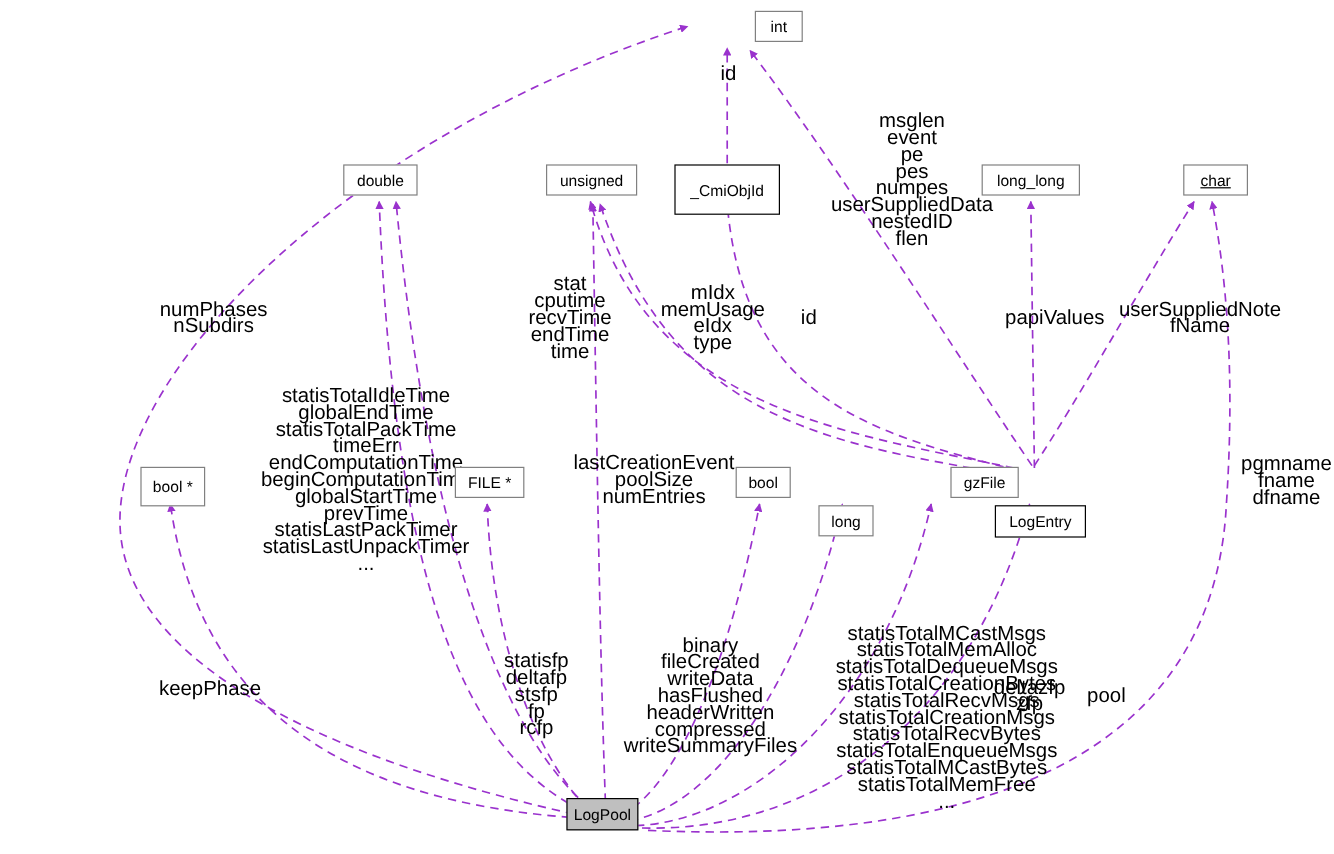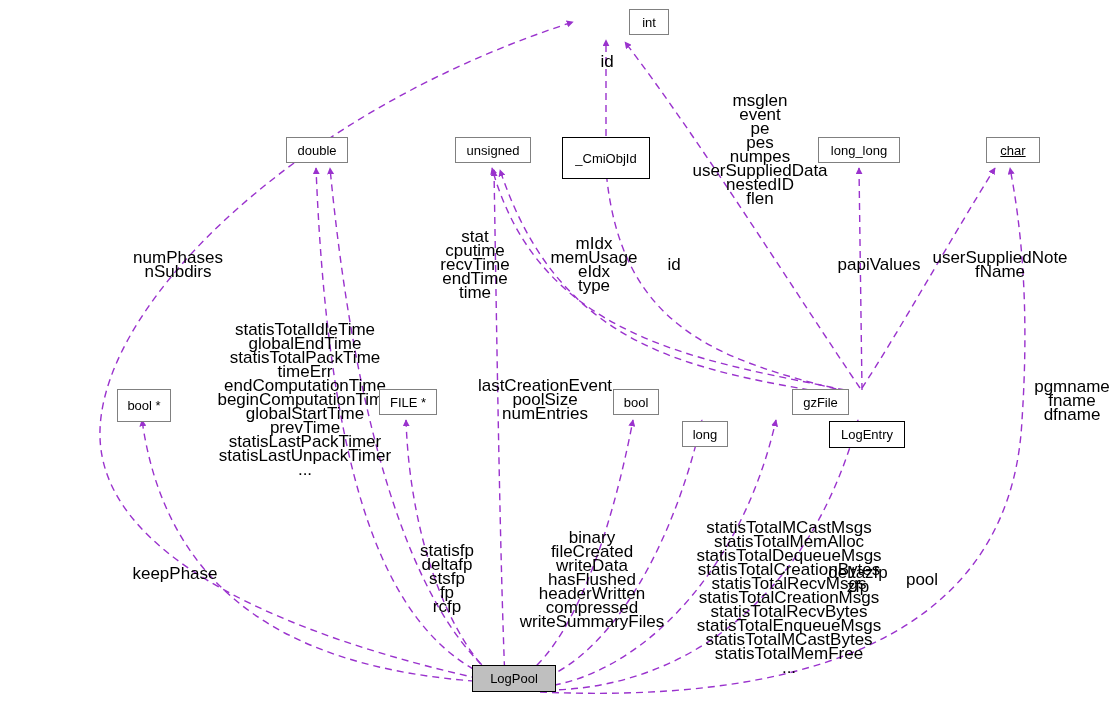"LogPool" div.node { width: 84px -> 60px }
